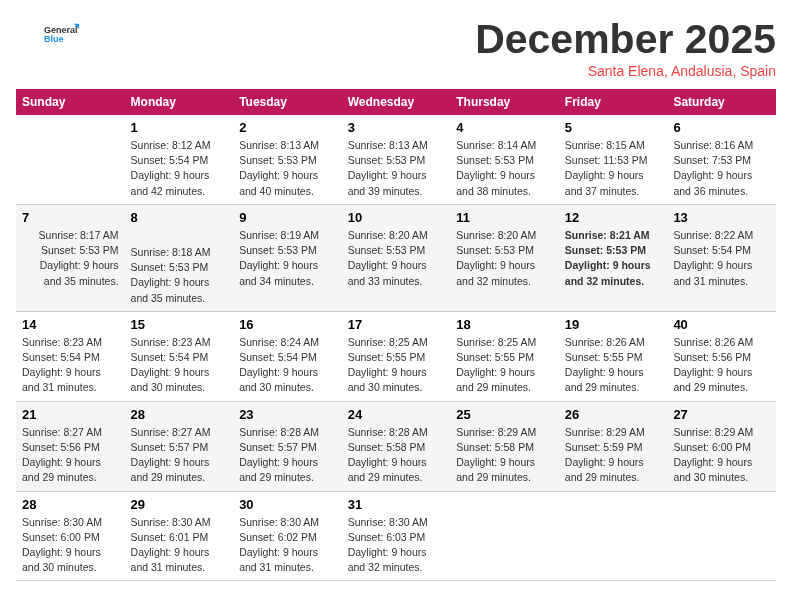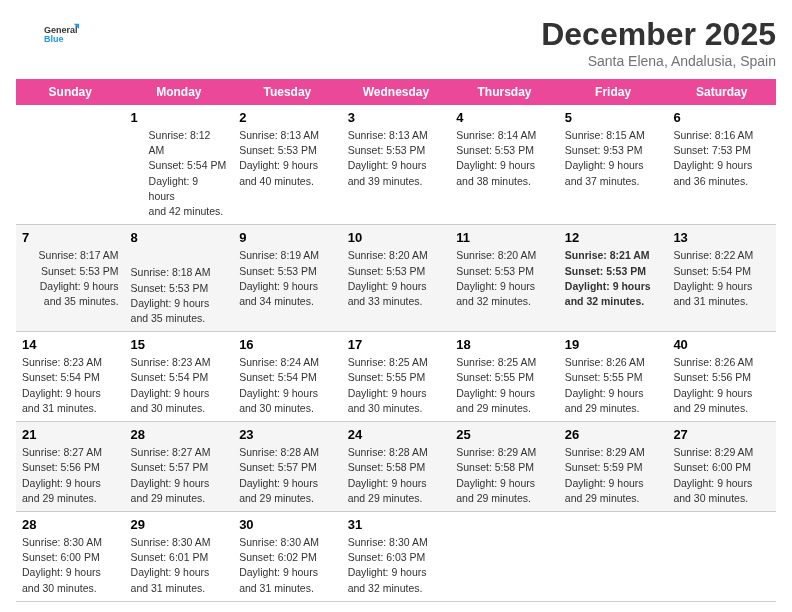"December 2025" .month-title { font-size: 32px -> 41px }
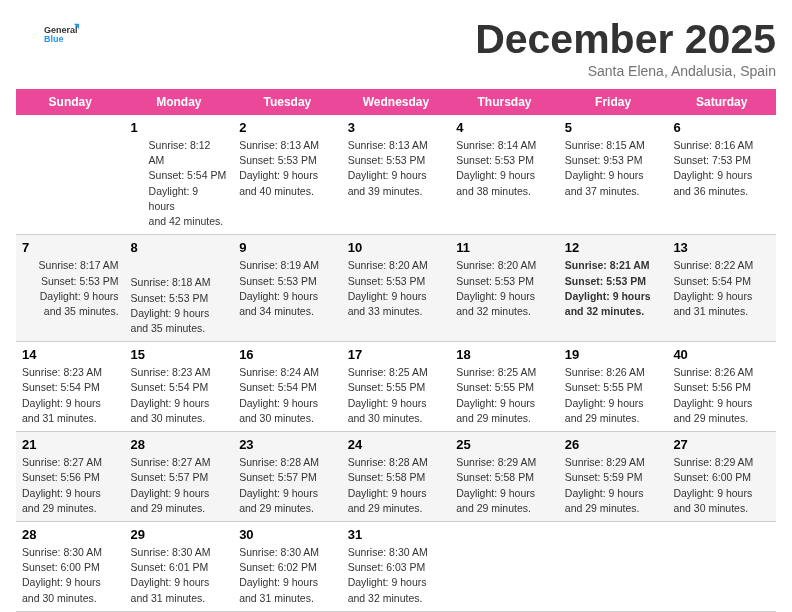"Santa Elena, Andalusia, Spain" .subtitle { color: #737373 -> #ef4444 }
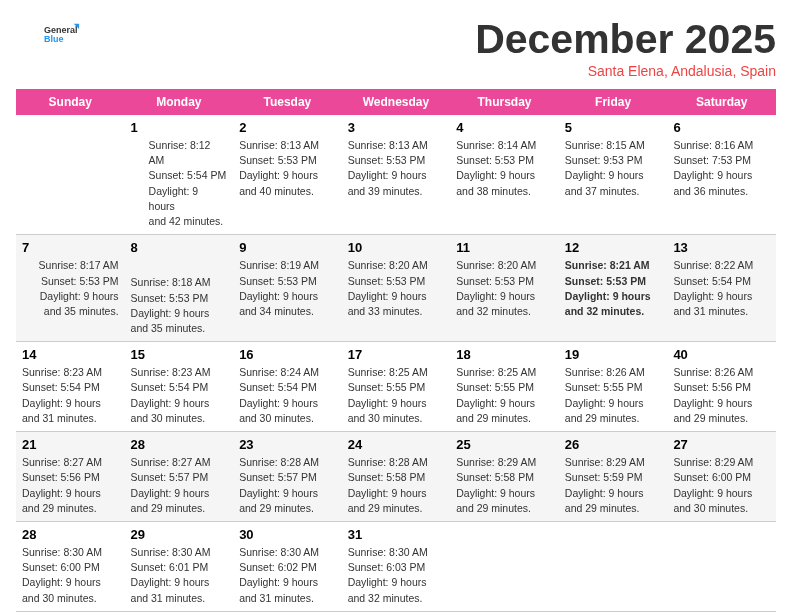"Sunday" thead tr th { background-color: #ec4899 -> #be185d; text-align: center -> left }
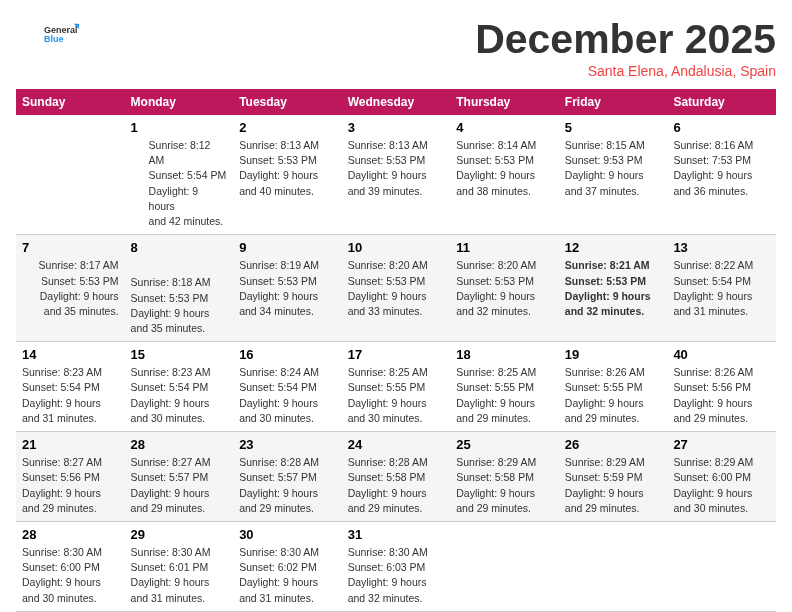"Sunrise: 8:12 AM" div.day-info { margin-left: 18px -> none }
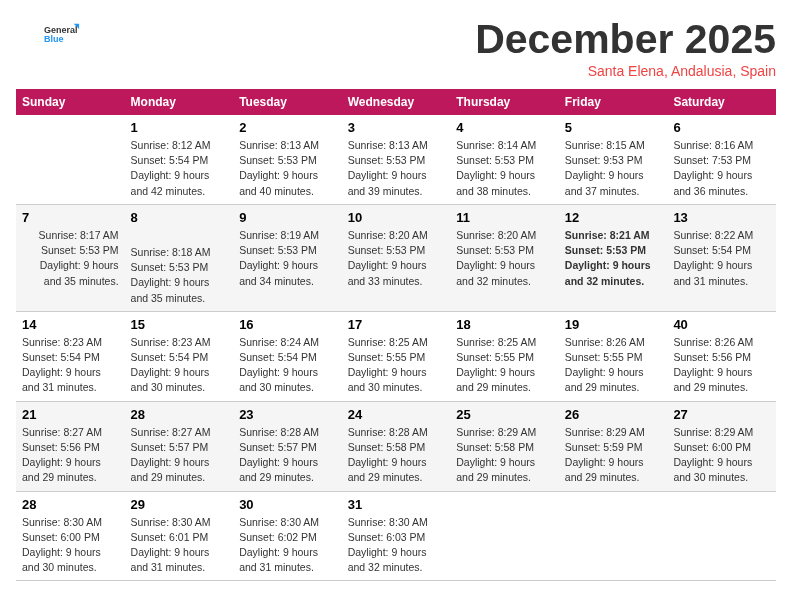"Sunrise: 8:15 AM" div.day-info { text: 9:53 -> 11:53 }
